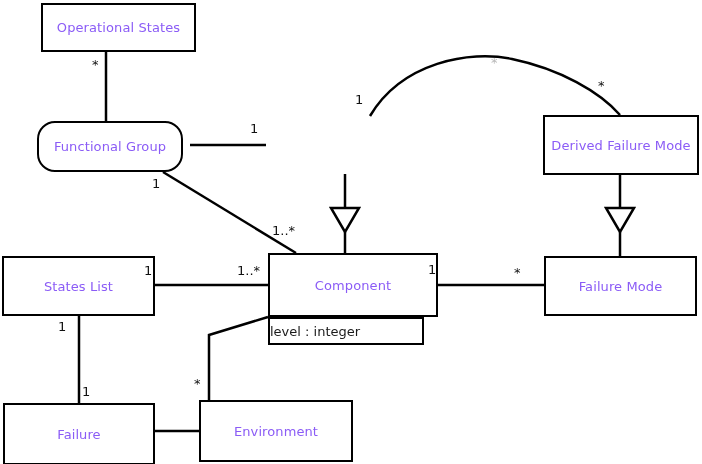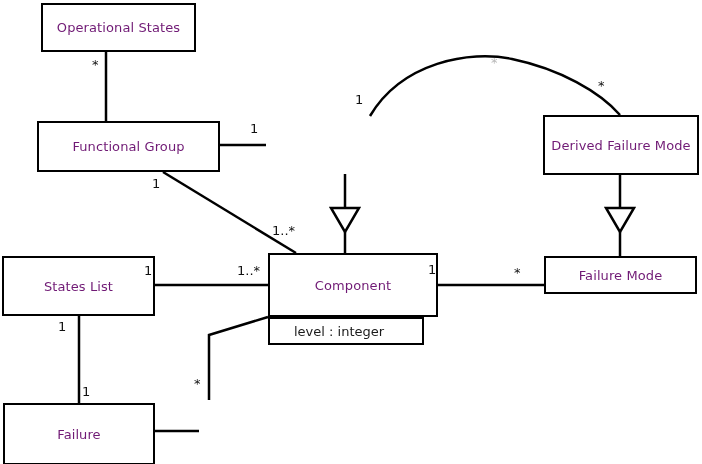"Operational States" .uml-name { color: #701a75 -> #8b5cf6 }
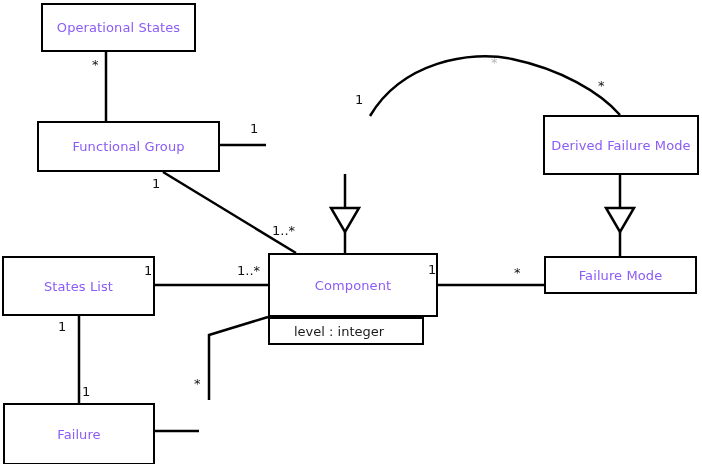"Functional Group" div.uml-class { border-radius: none -> 18px; width: 183px -> 146px }
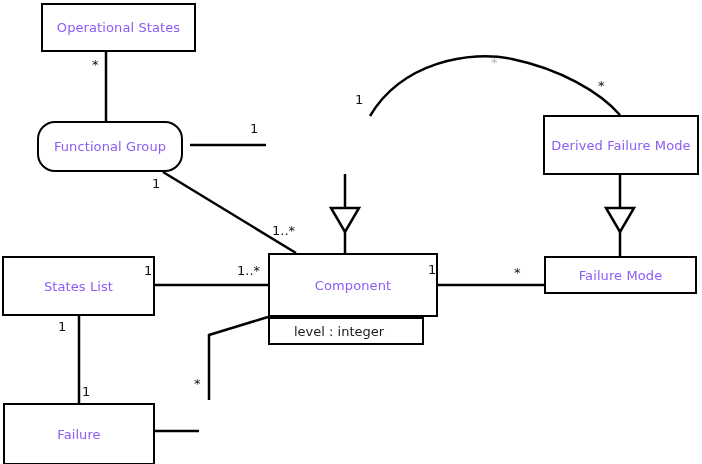"Failure Mode" div.uml-class { height: 38px -> 60px }
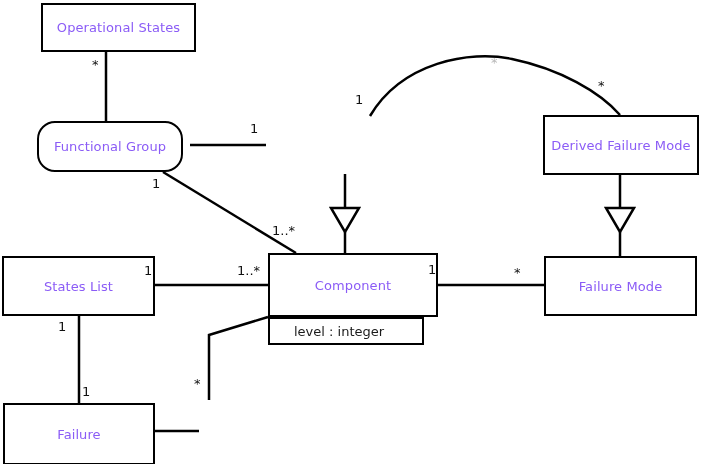"level : integer" .uml-attr-text { padding-left: 24px -> 0 }
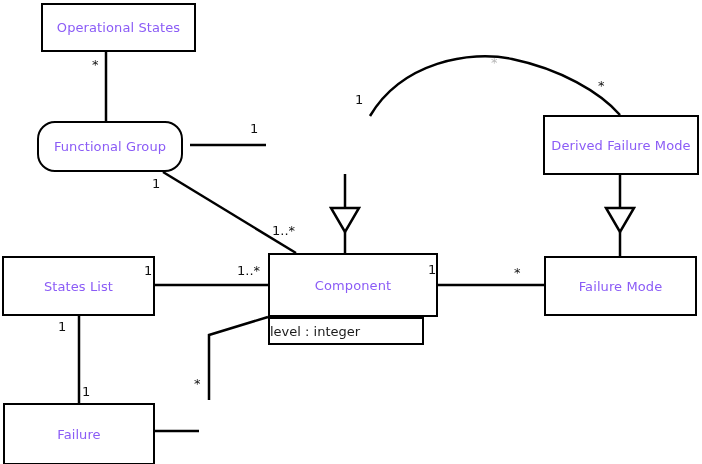"Environment" div.uml-class { html: none -> <div> <div>Environment</div> </div> }
